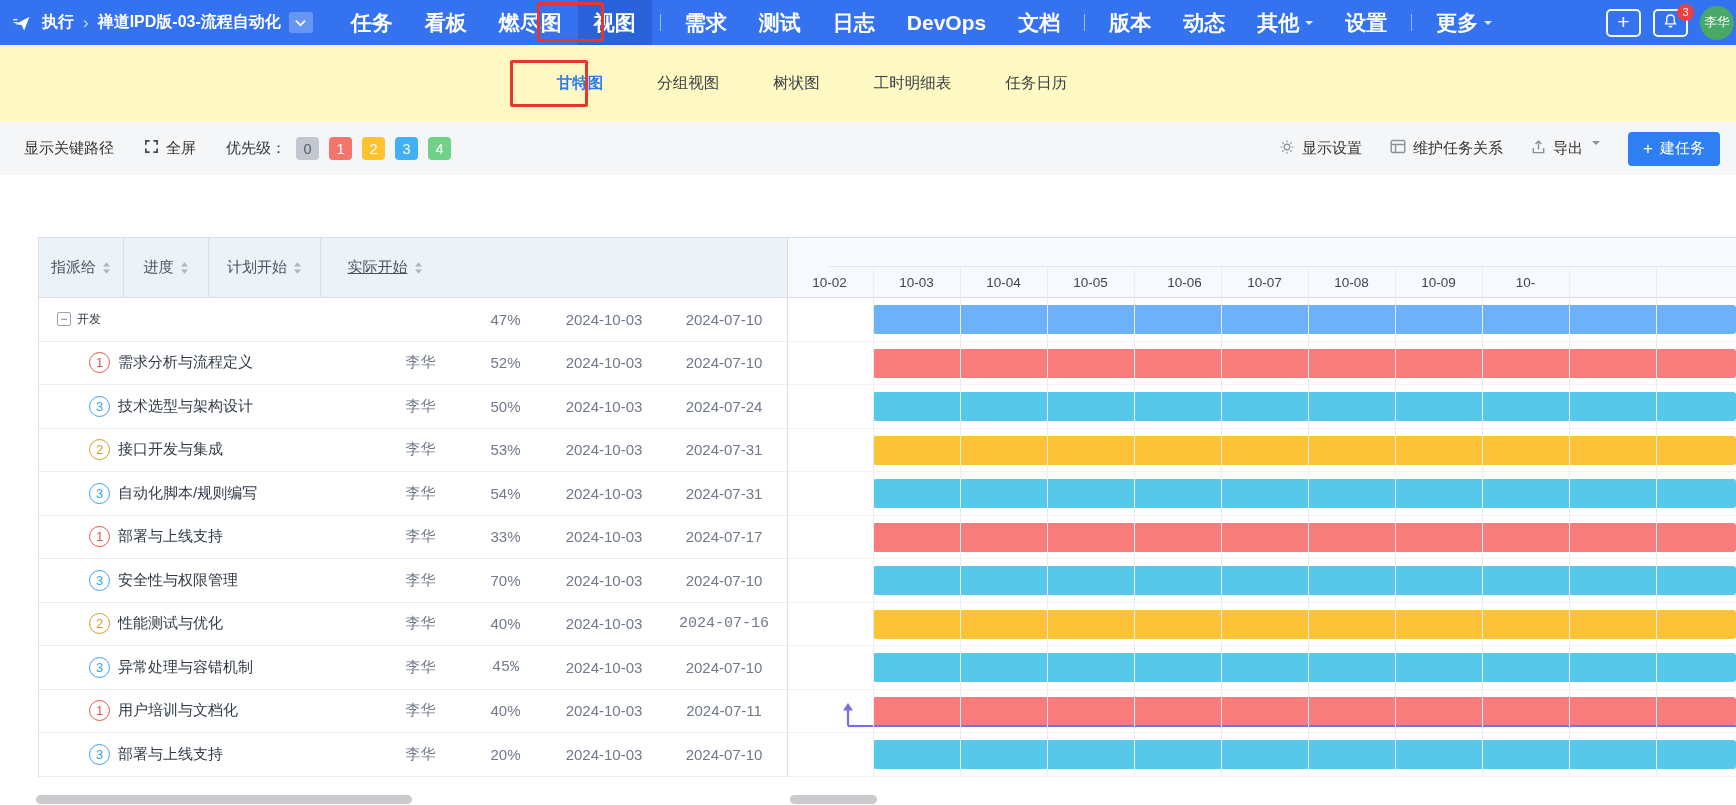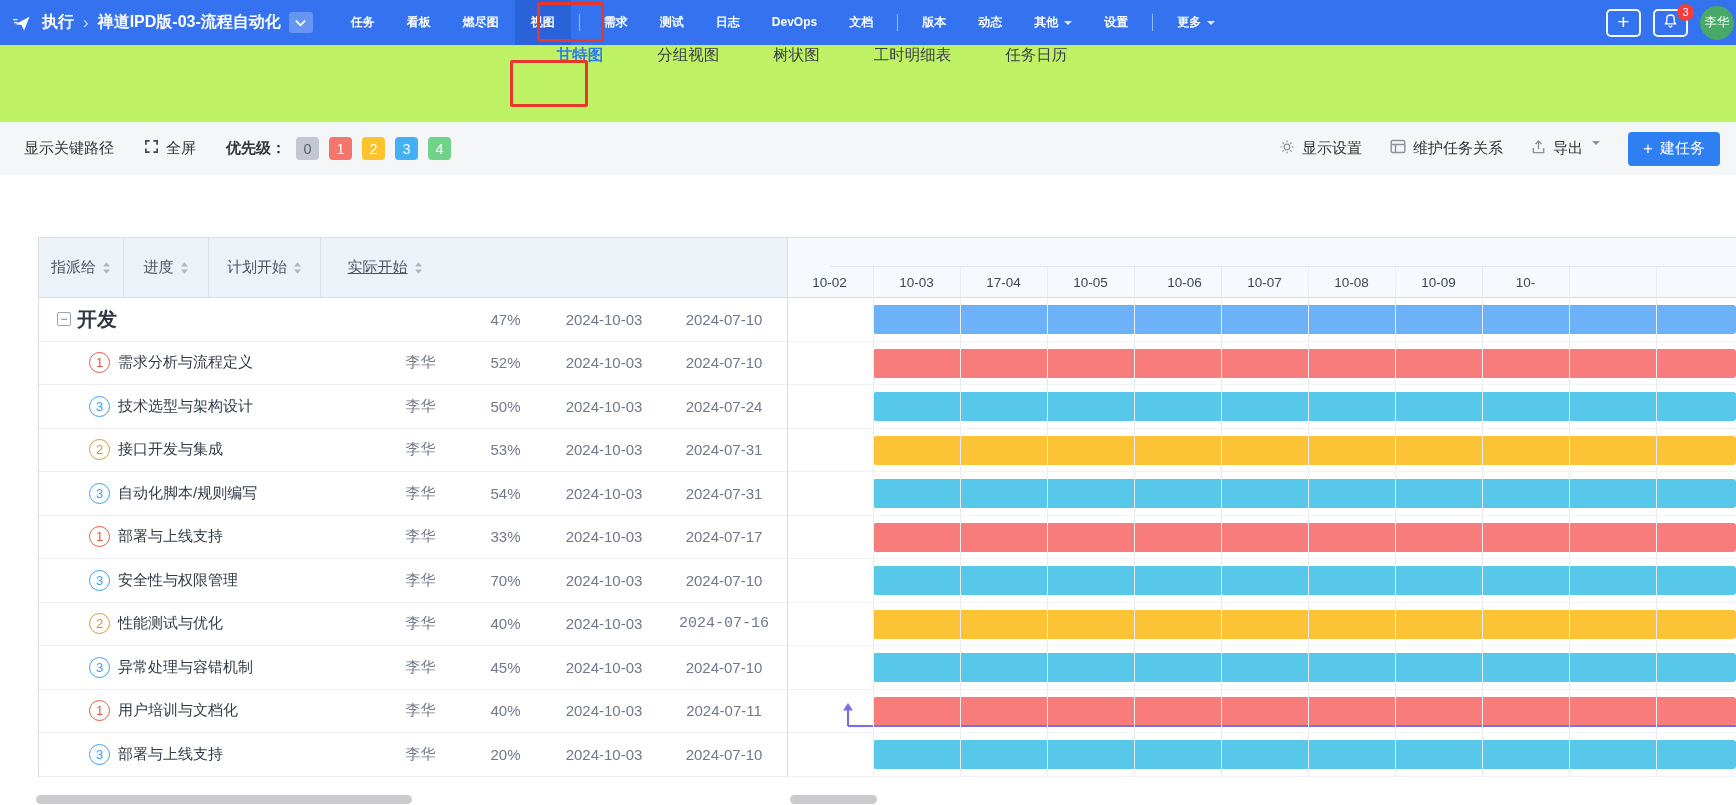"任务" .nav-item { font-size: 12px -> 21px }
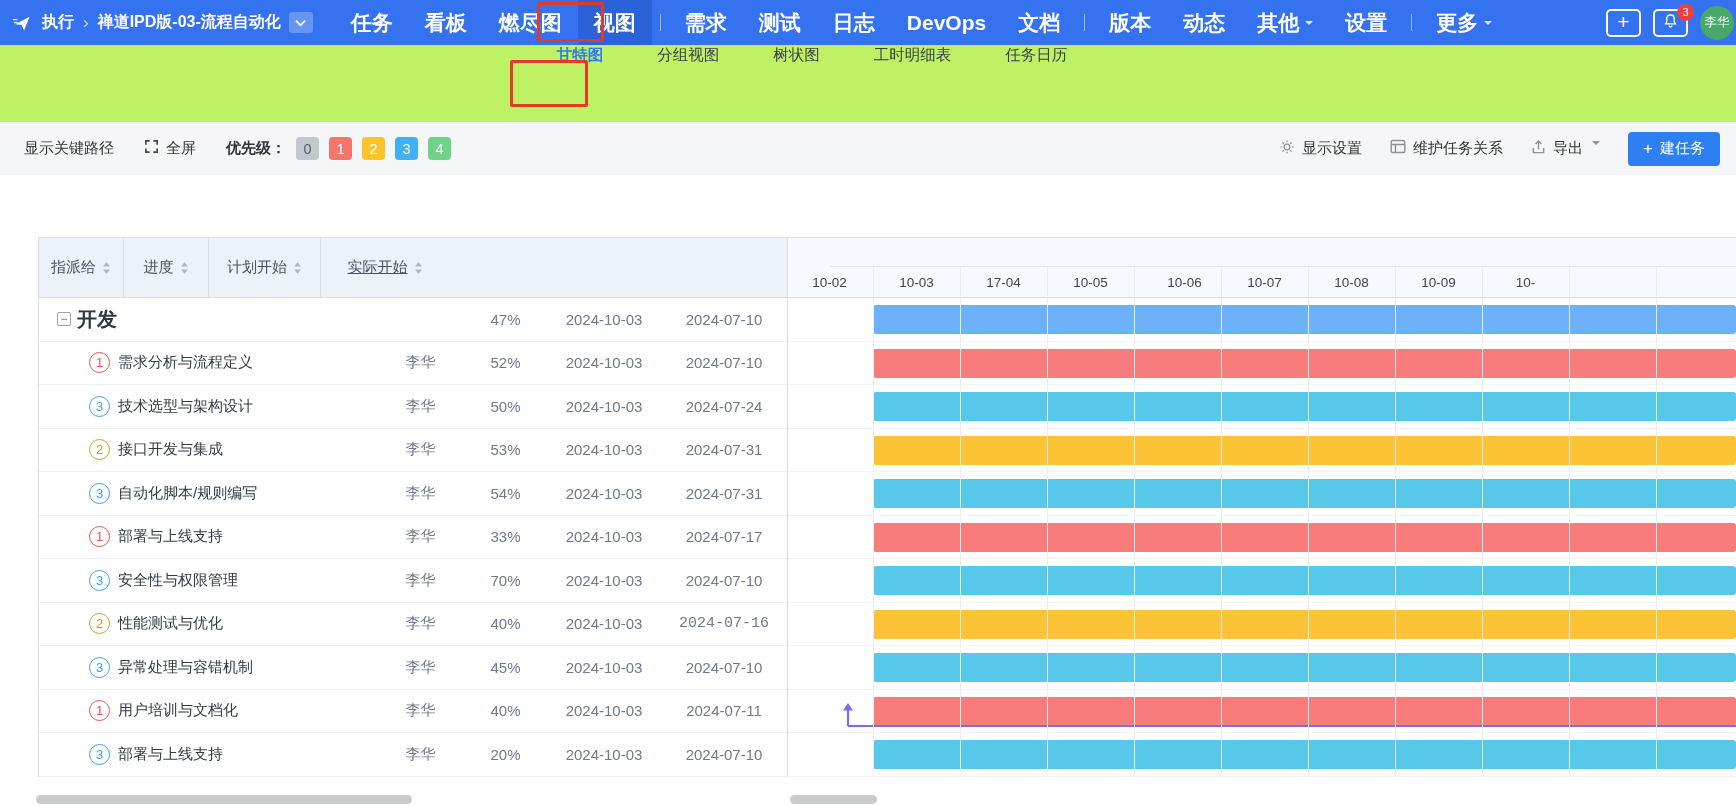"甘特图" .tabs-row { align-items: flex-start -> center; background: #bef264 -> #fef9c3 }
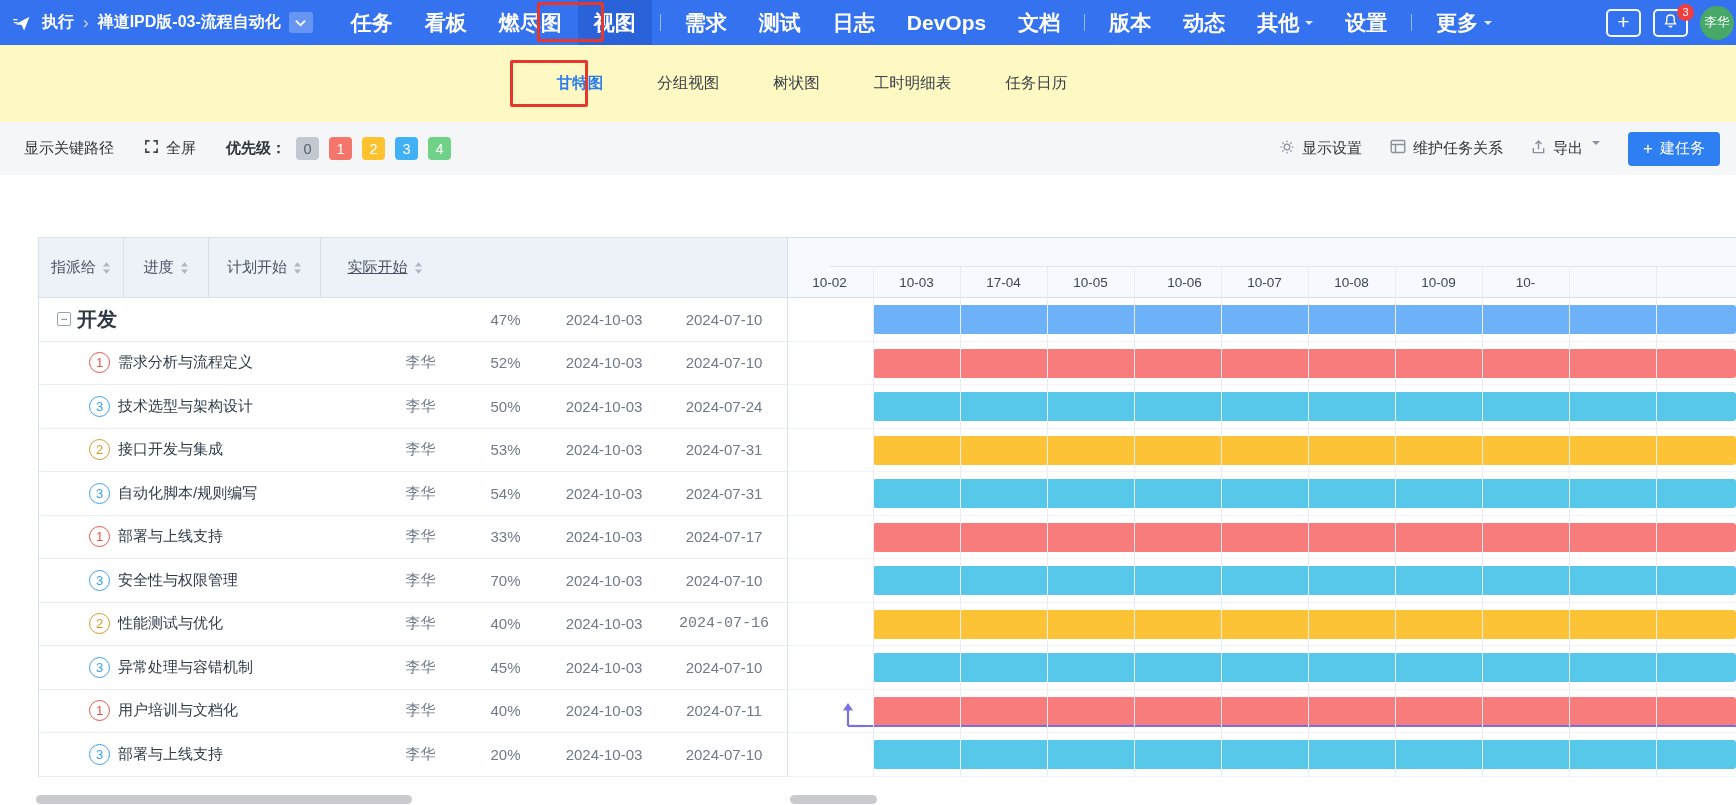"优先级：" .pri-label { font-weight: 700 -> 400 }
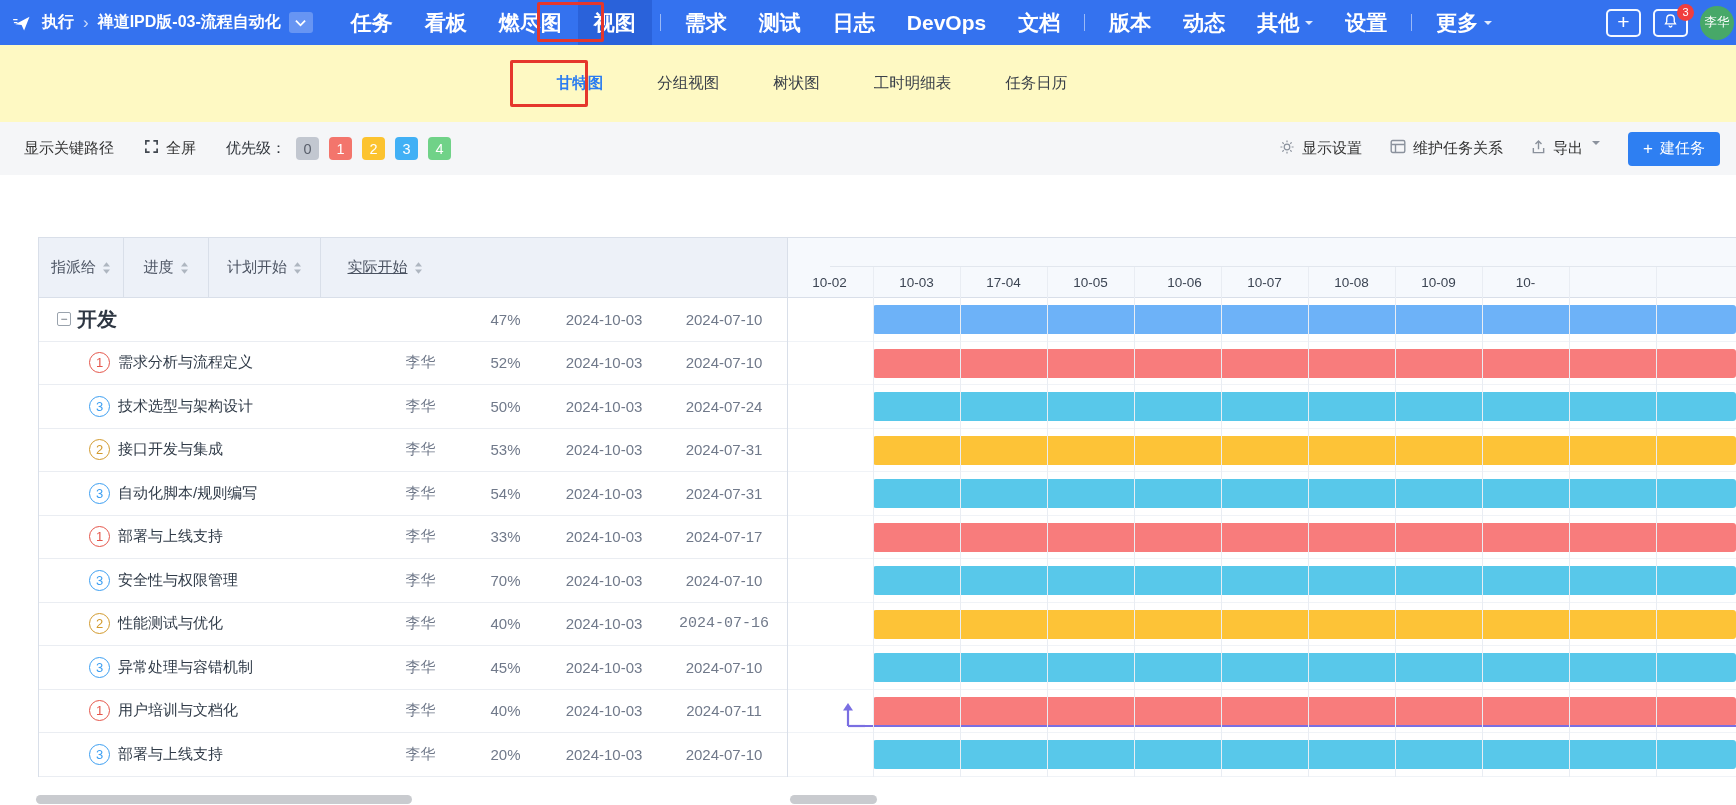"17-04" div.gdate { text: 17-04 -> 10-04 }
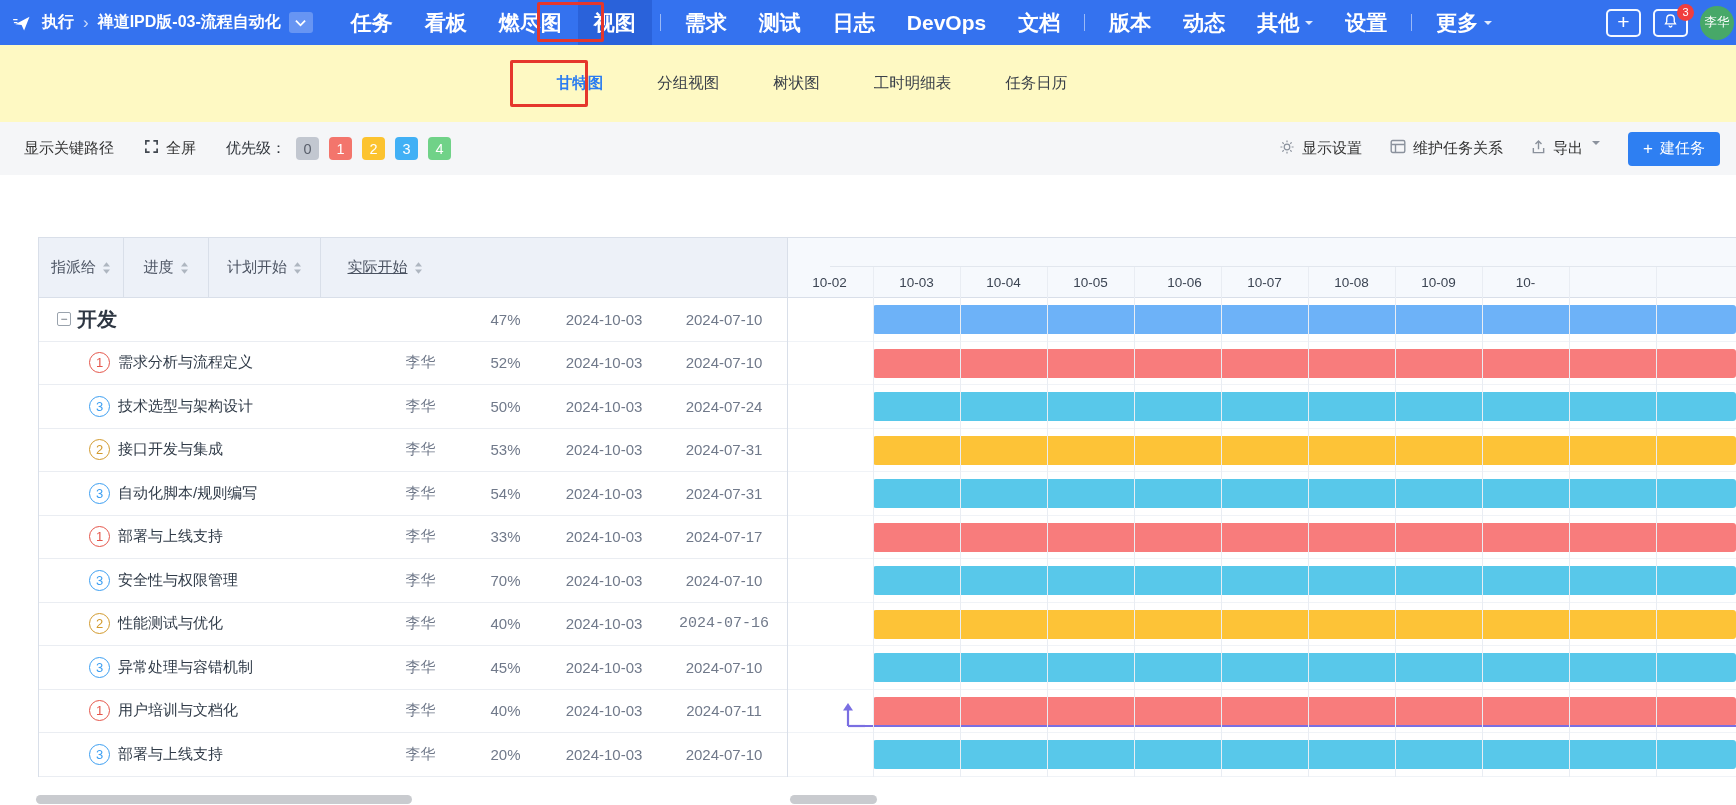"开发" .group-name { font-size: 20px -> 12px; font-weight: 700 -> 400 }
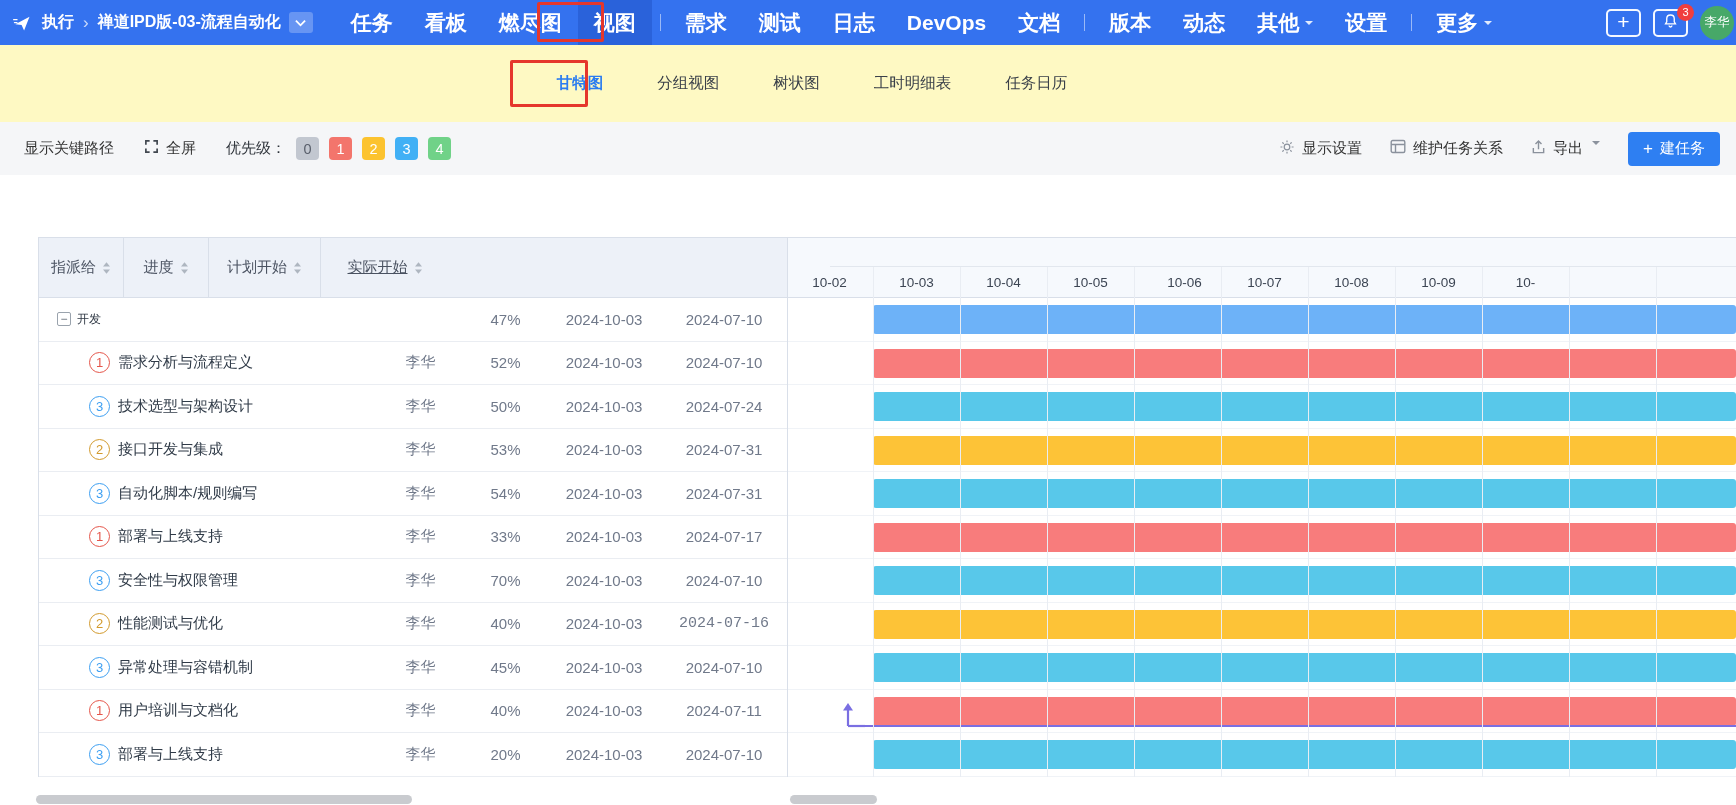"45%" div.tcell { font-family: none -> Liberation Mono, monospace }
